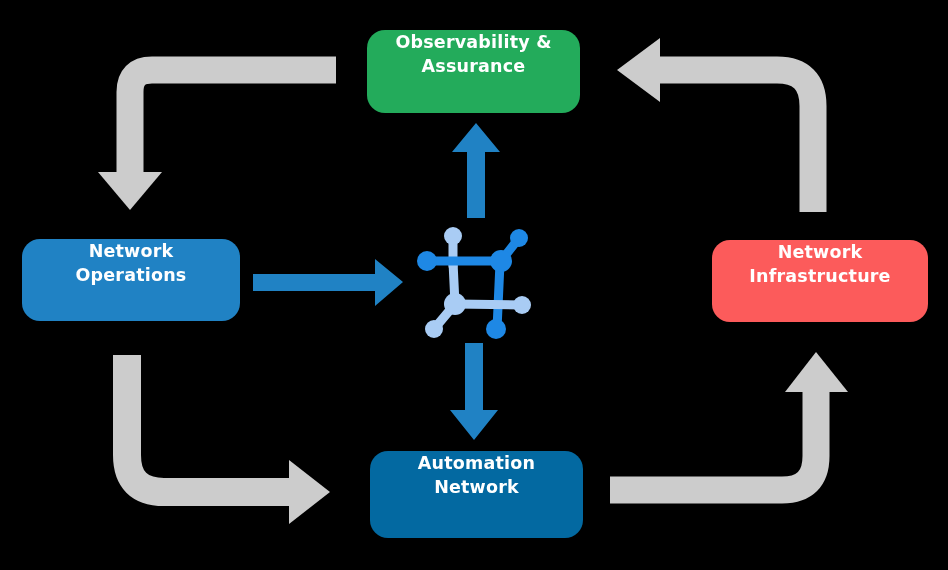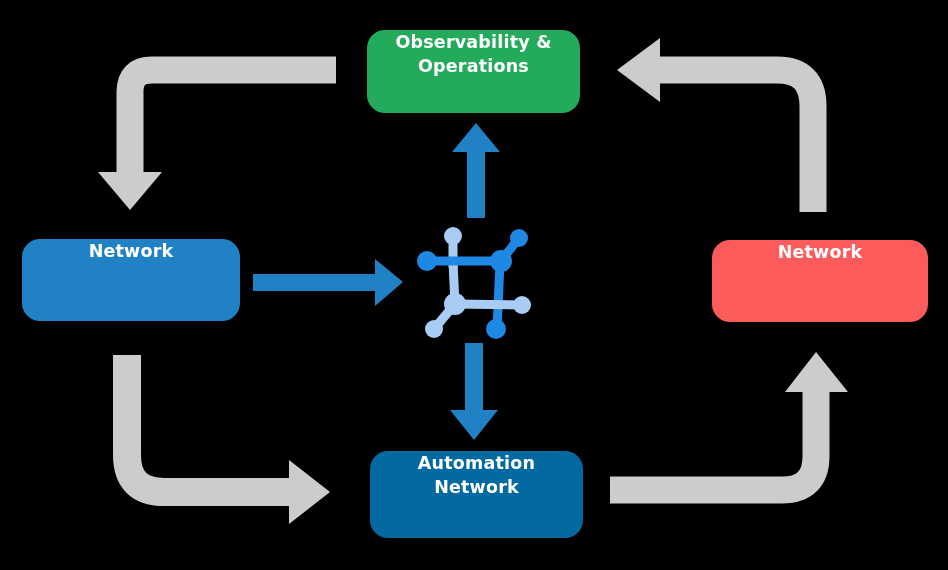"Operations" span { text: Operations -> Assurance }
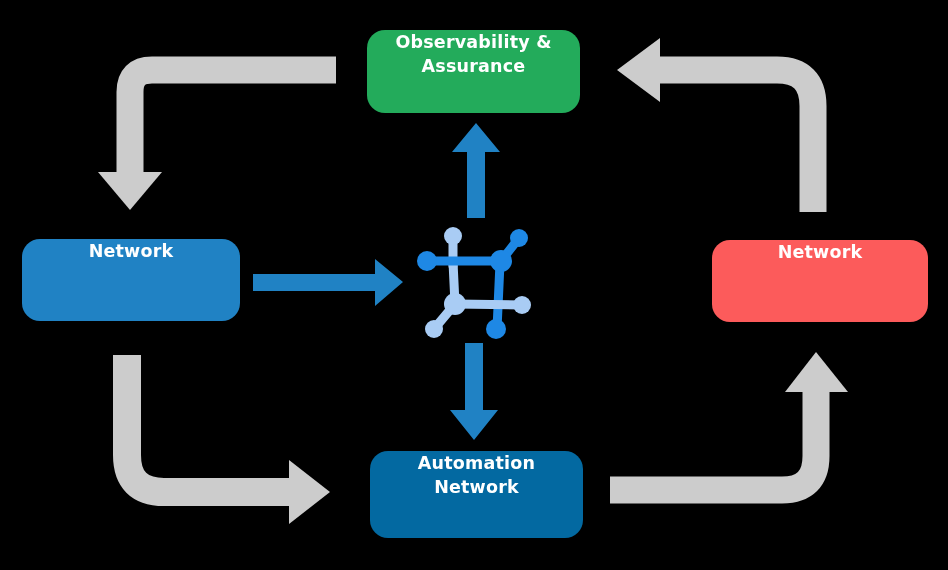"Operations" span { html: none -> <span>Operations</span> }
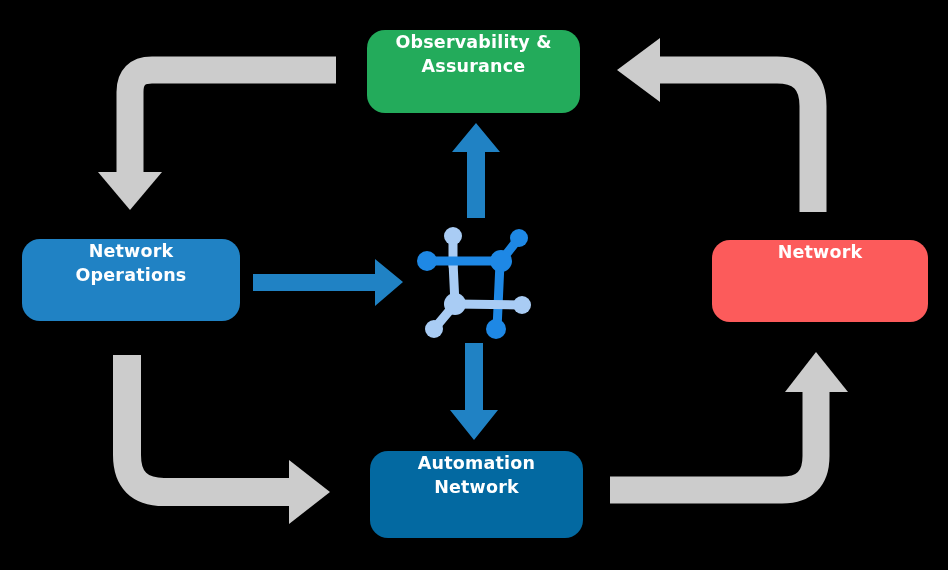"Infrastructure" span { html: none -> <span>Infrastructure</span> }
